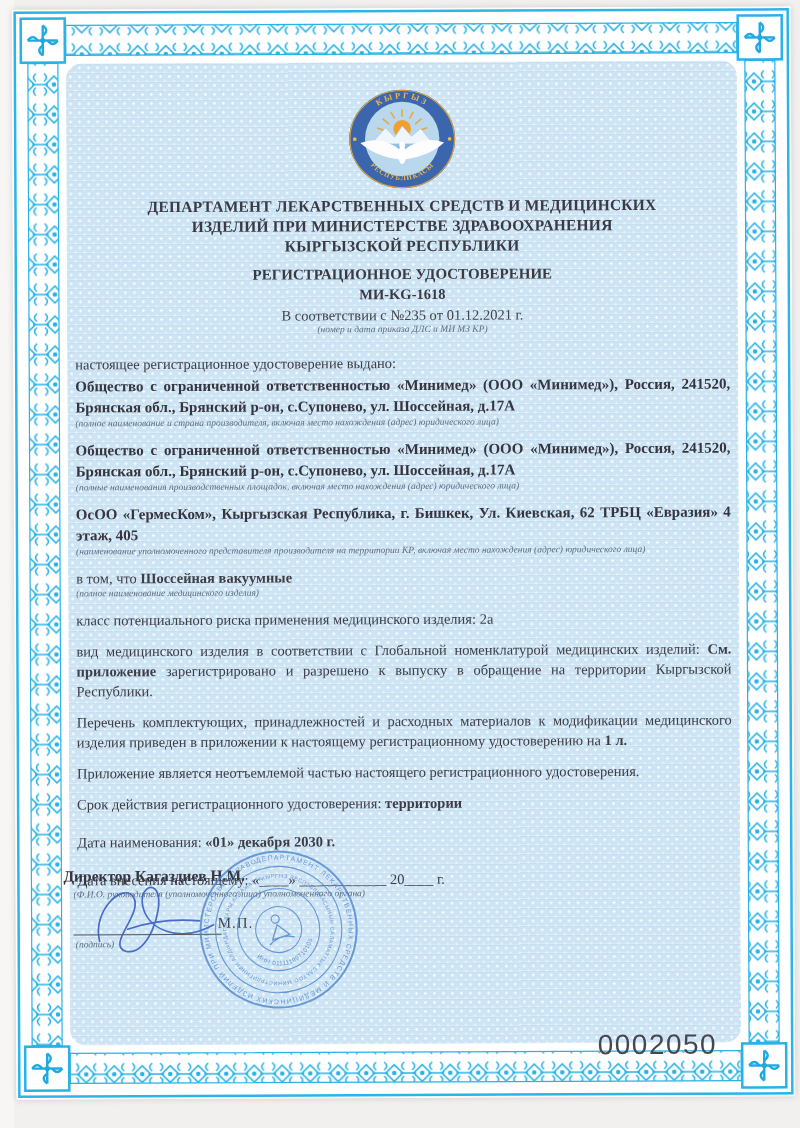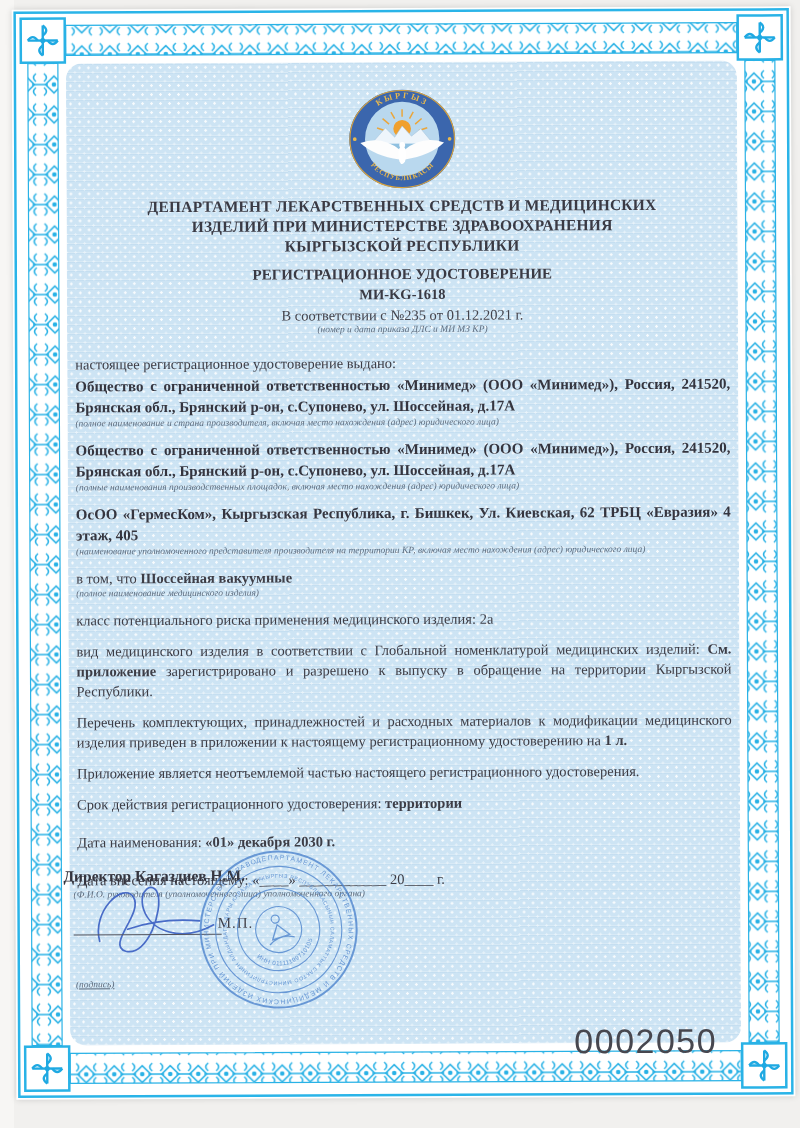"(подпись)" .sig-caption { text-decoration: underline -> none; top: 970px -> 930px }
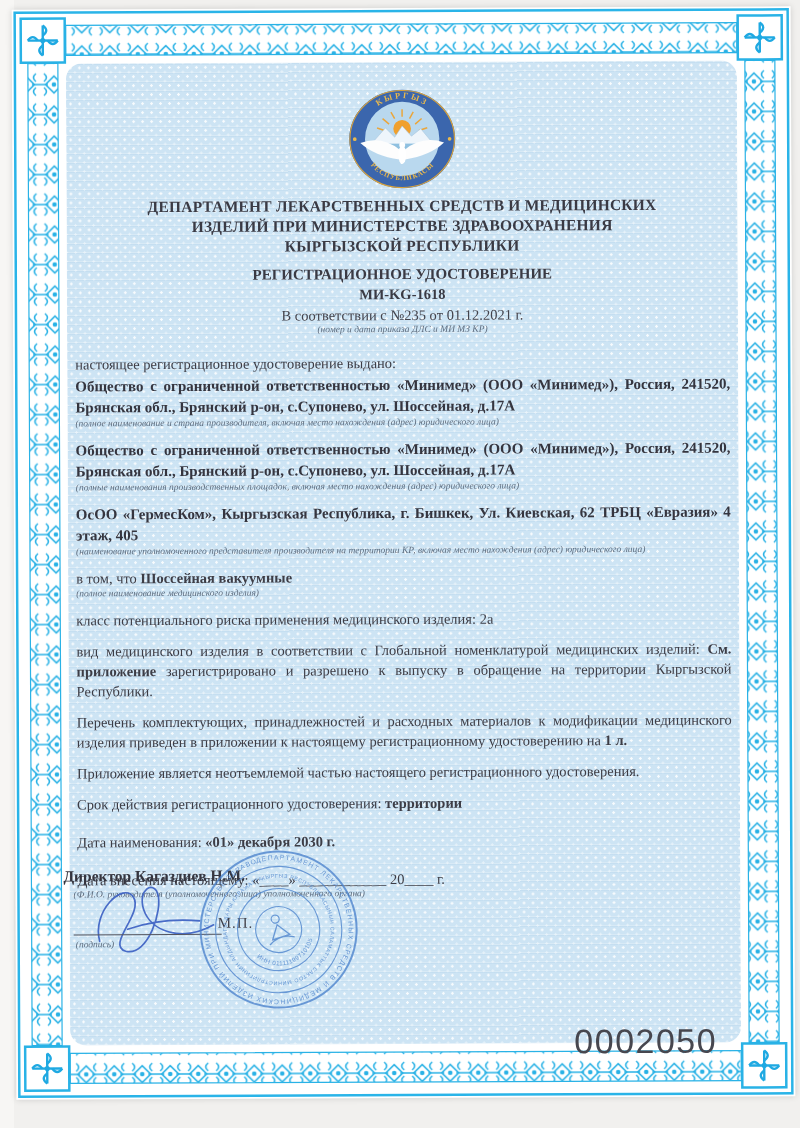"0002050" .serial { font-size: 34px -> 28px }
